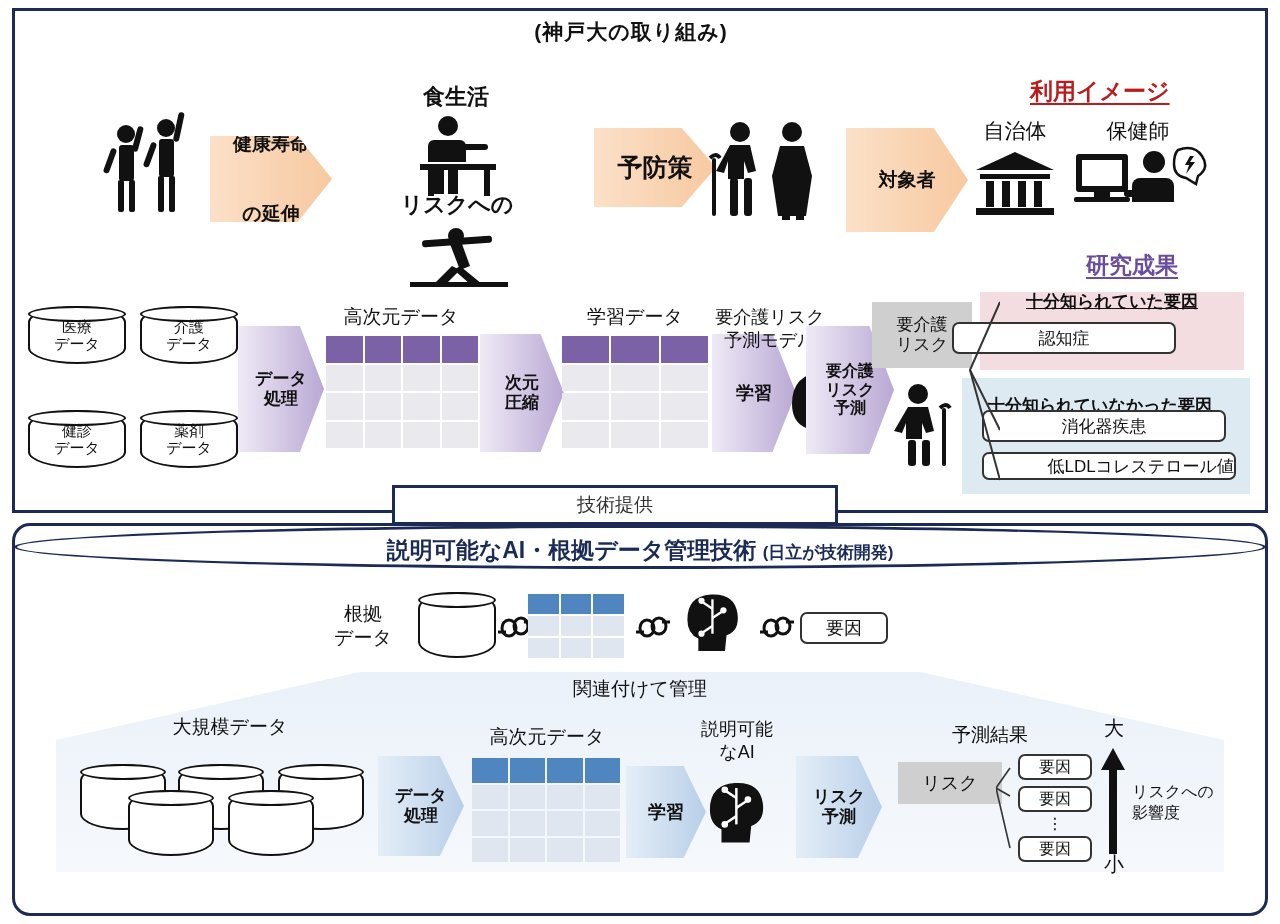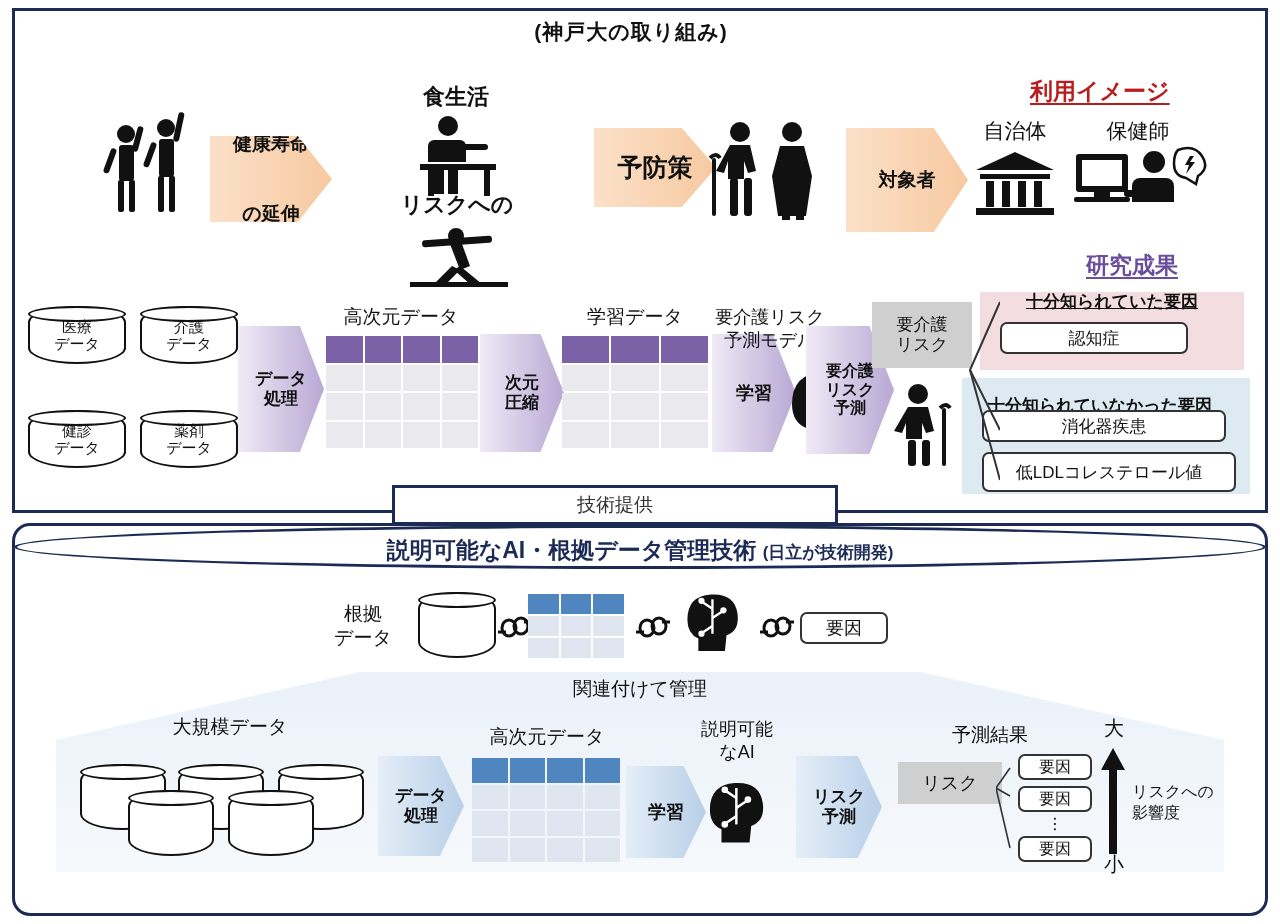"認知症" div.rbox { left: 1000px -> 952px; width: 188px -> 224px }
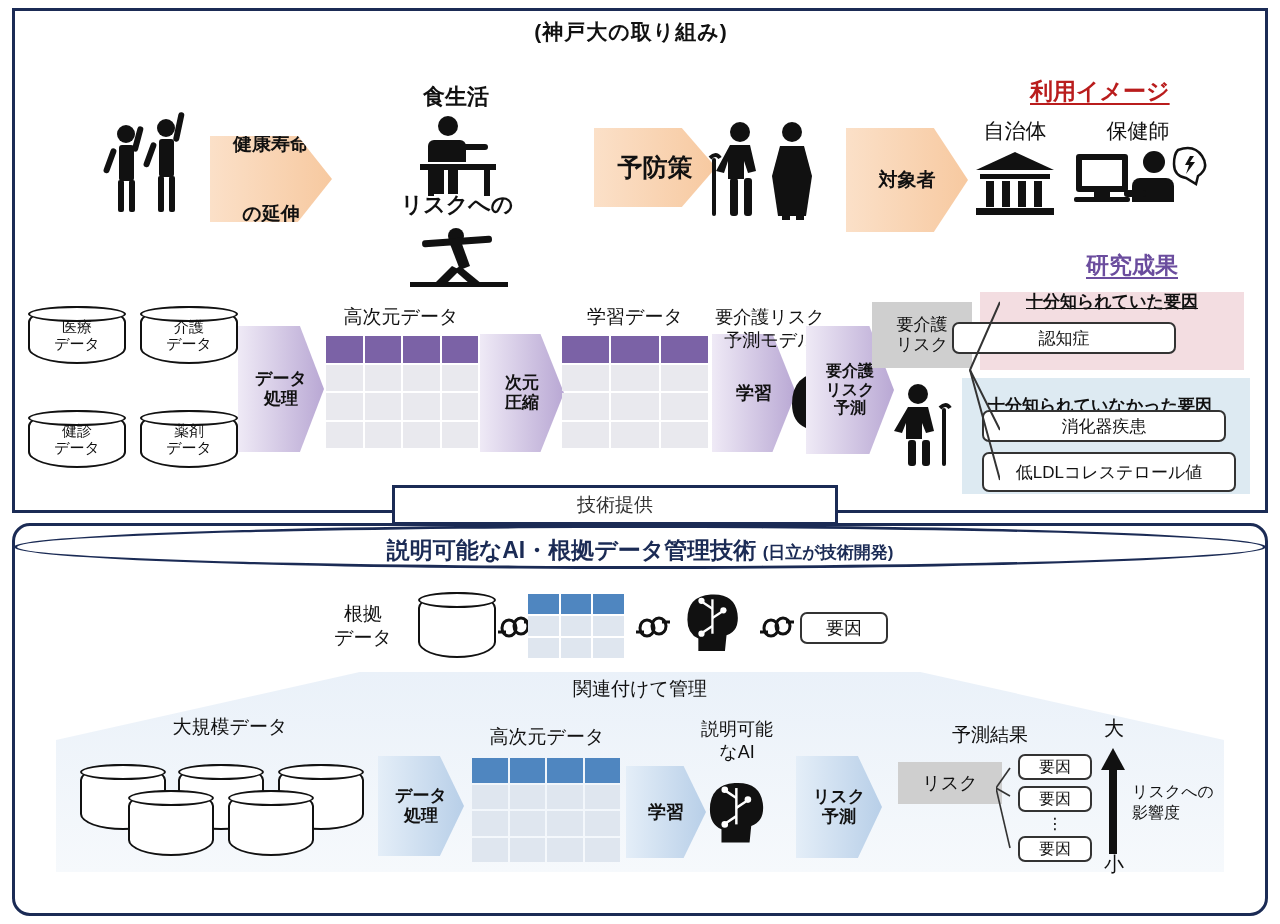"低LDLコレステロール値" div.rbox { height: 40px -> 28px; justify-content: none -> flex-end }
